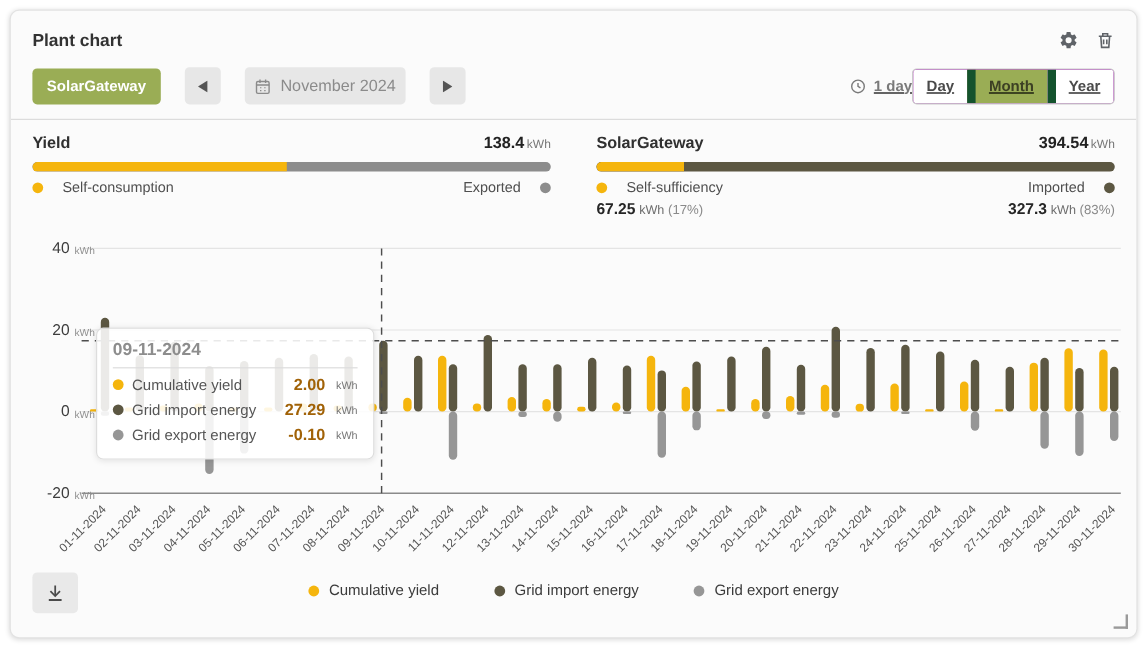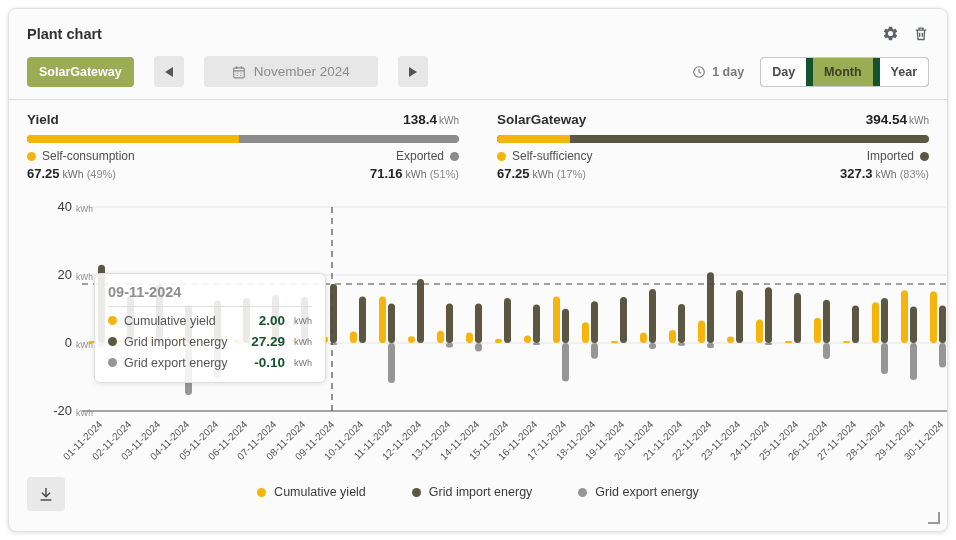"November 2024" .datebtn { padding: 0 28px -> 0 8px }
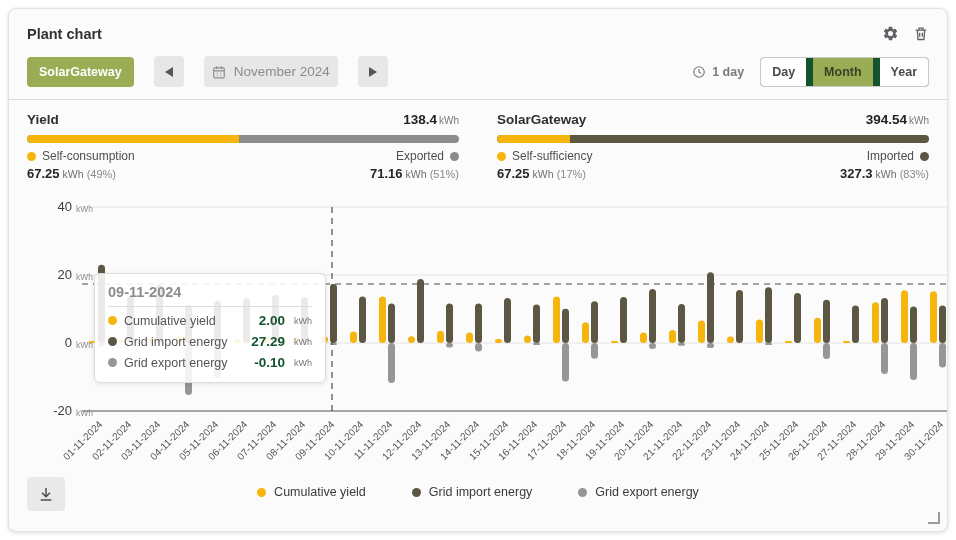"1 day" .toolbar-right { gap: 16px -> 0; text-decoration: none -> underline }
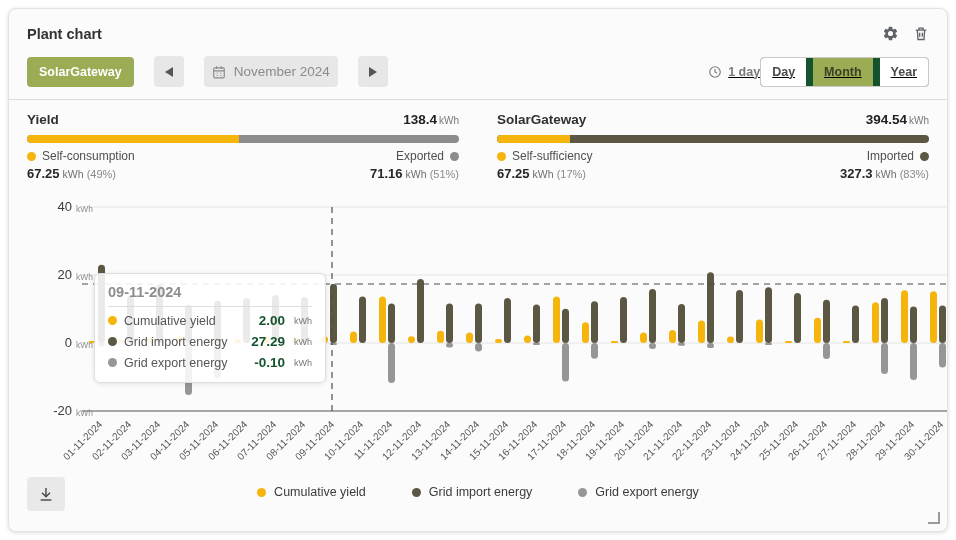"Self-consumption" .stat-sub .side { gap: 6px -> 16px }
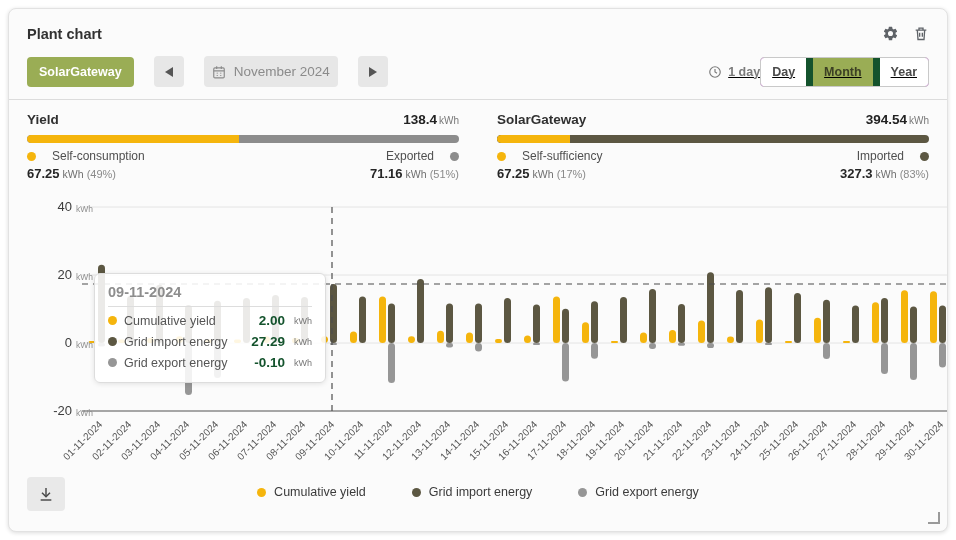"67.25 kWh (49%)" div.stat-vals { html: <div> <span><b>67.25</b> <span>kWh</span> <span>(49%)</span></span> <span><b>71.16</b> <span>kWh</span> <span>(51%)</span></span> </div> -> none }
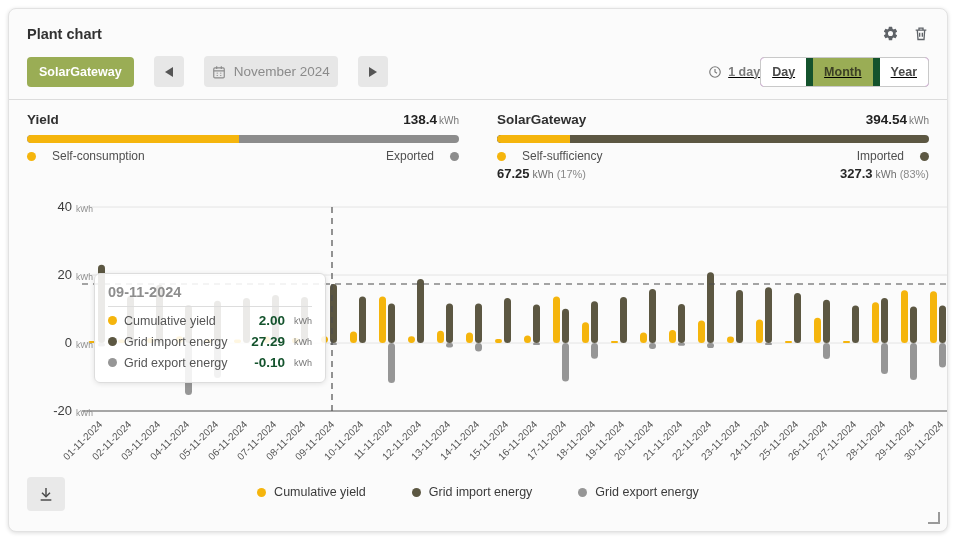"40" .chart-wrap { margin: 0 23px -> 0 9px }
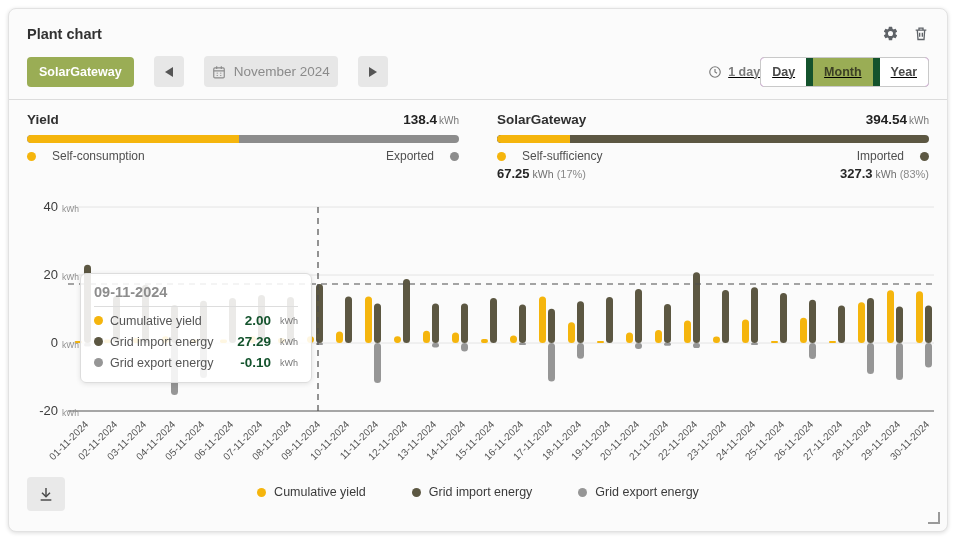"2.00" .tt-row b { color: #14532d -> #a16207 }
